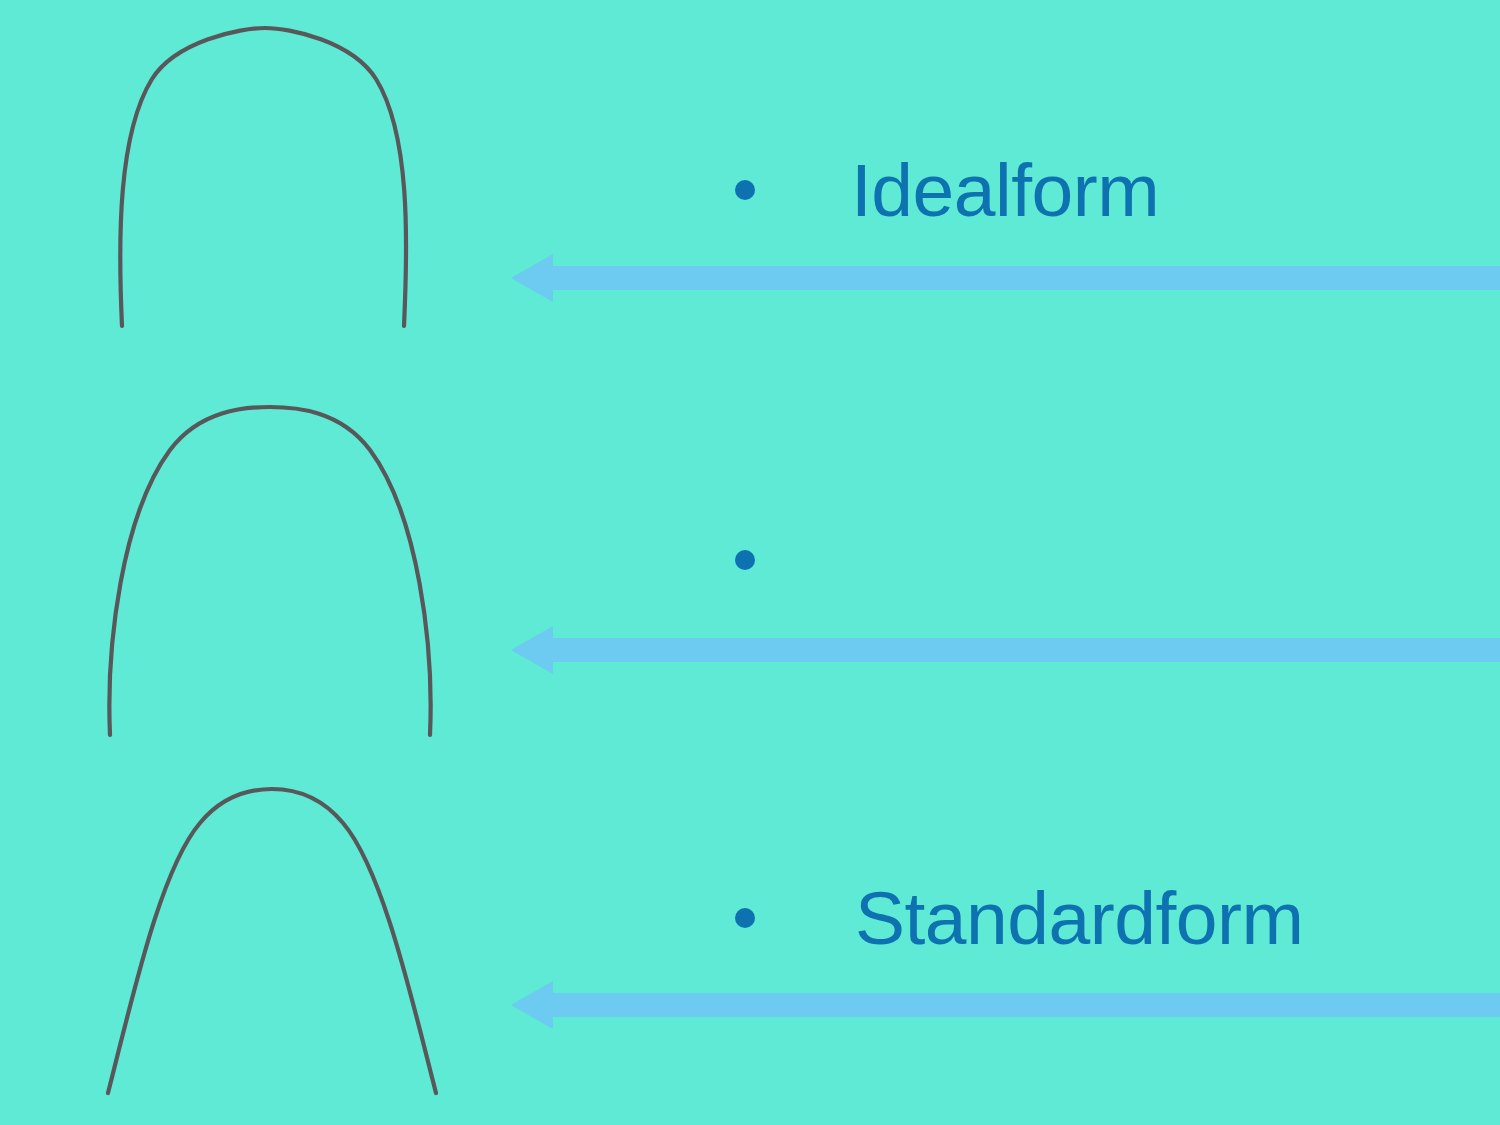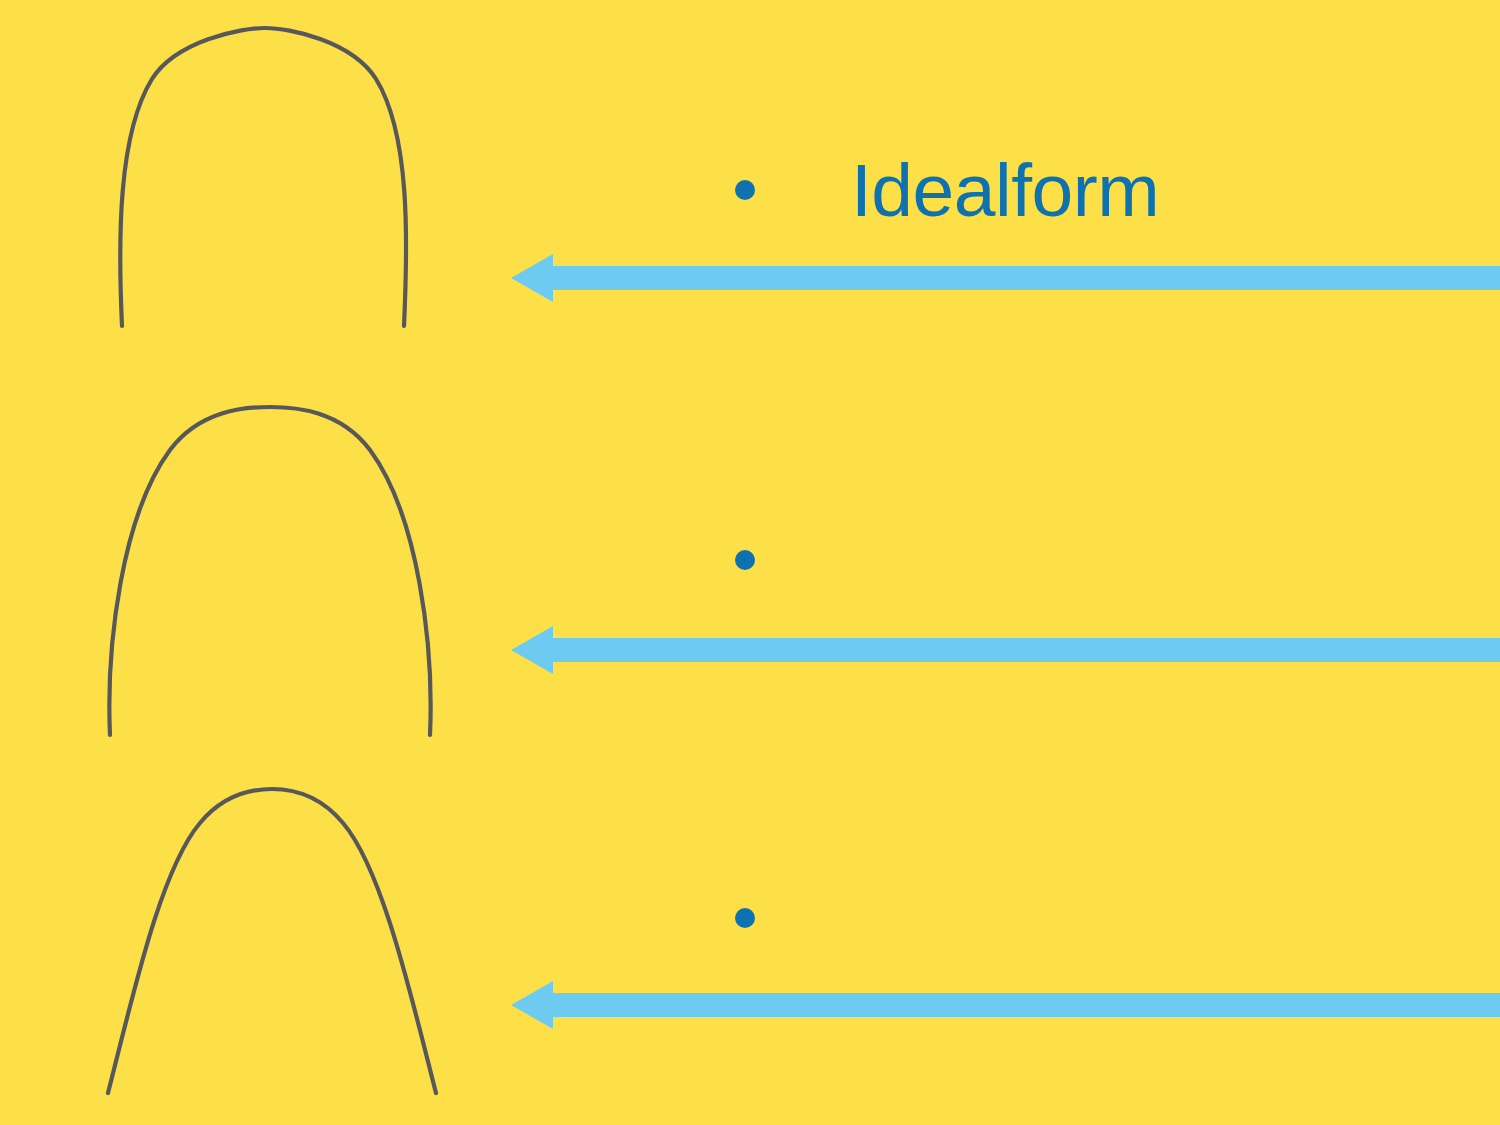"Idealform" #slide { background: #fde047 -> #5eead4 }
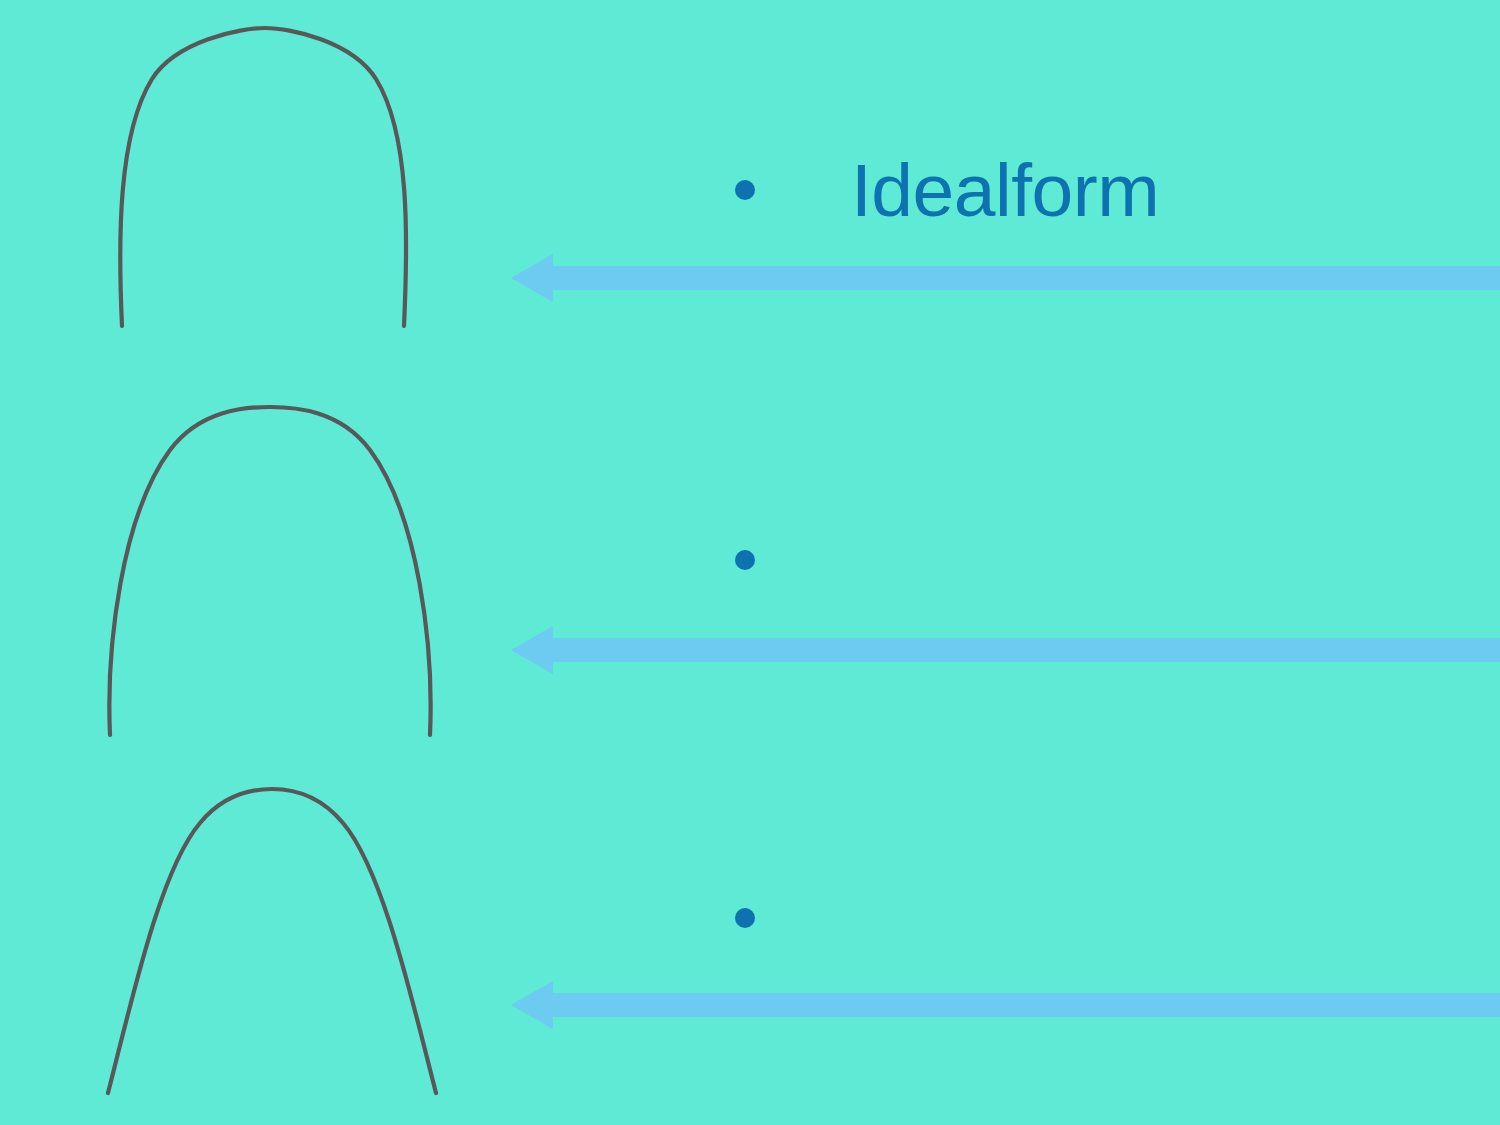"Standardform" span.bullet-label { html: none -> <span>Standardform</span> }
